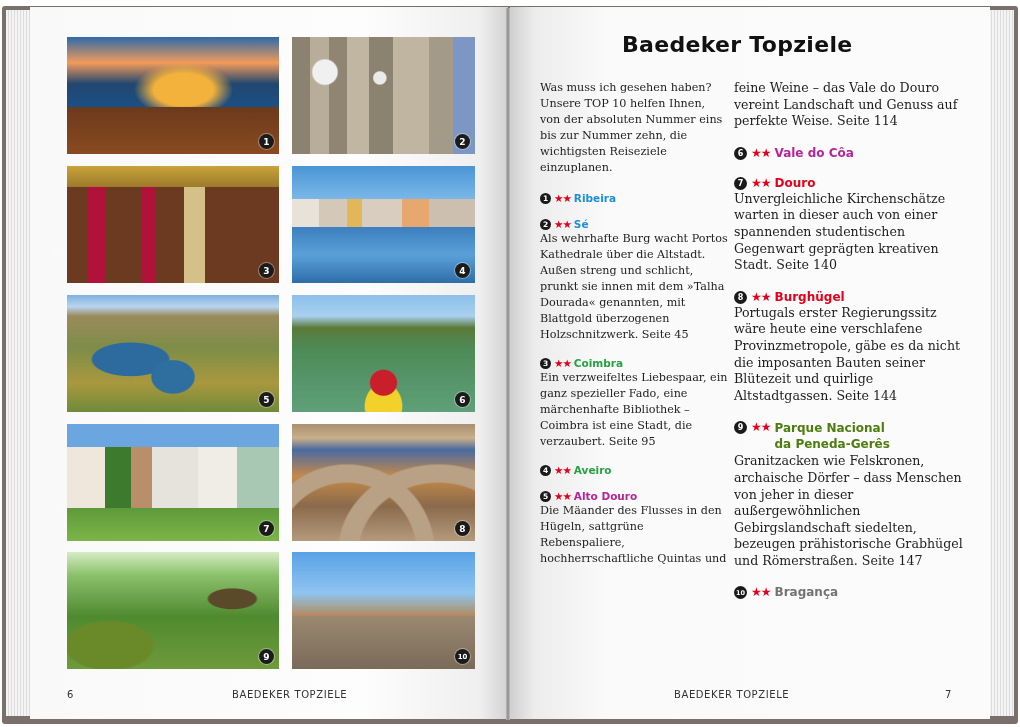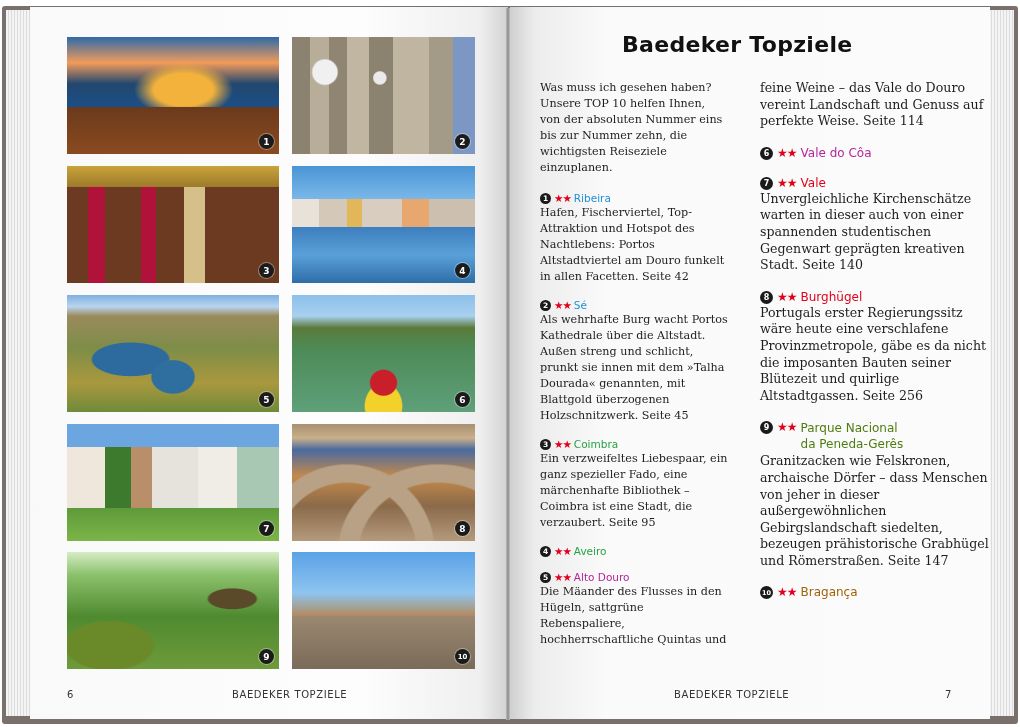"feine Weine – das Vale" .col-right { left: 760px -> 734px }
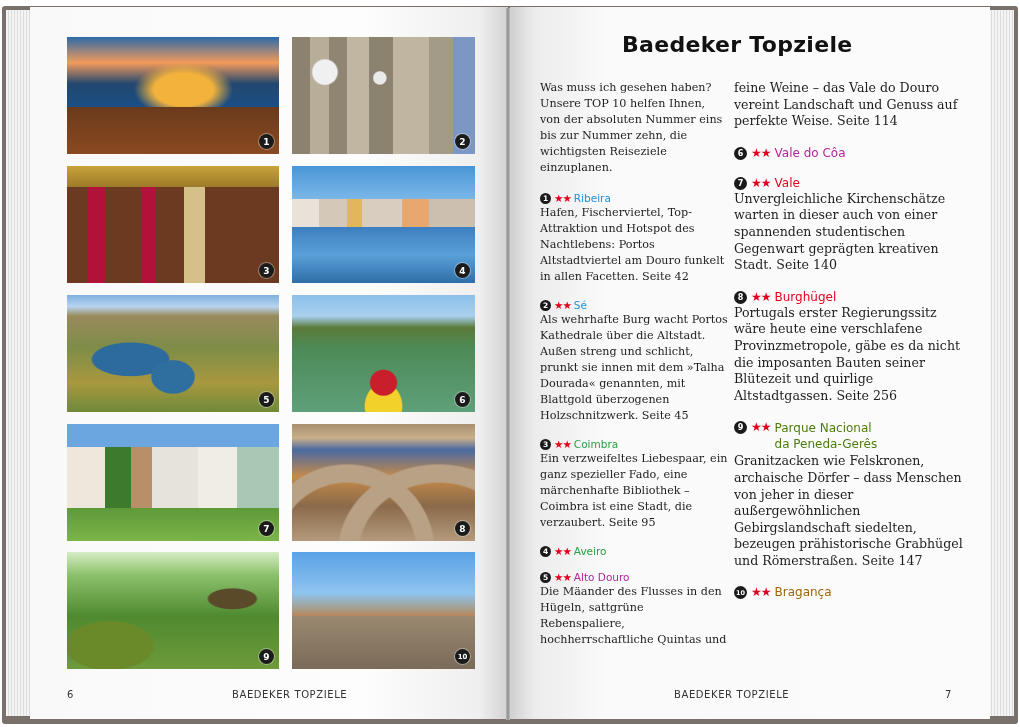"Vale do Côa" .place { font-weight: normal -> bold }
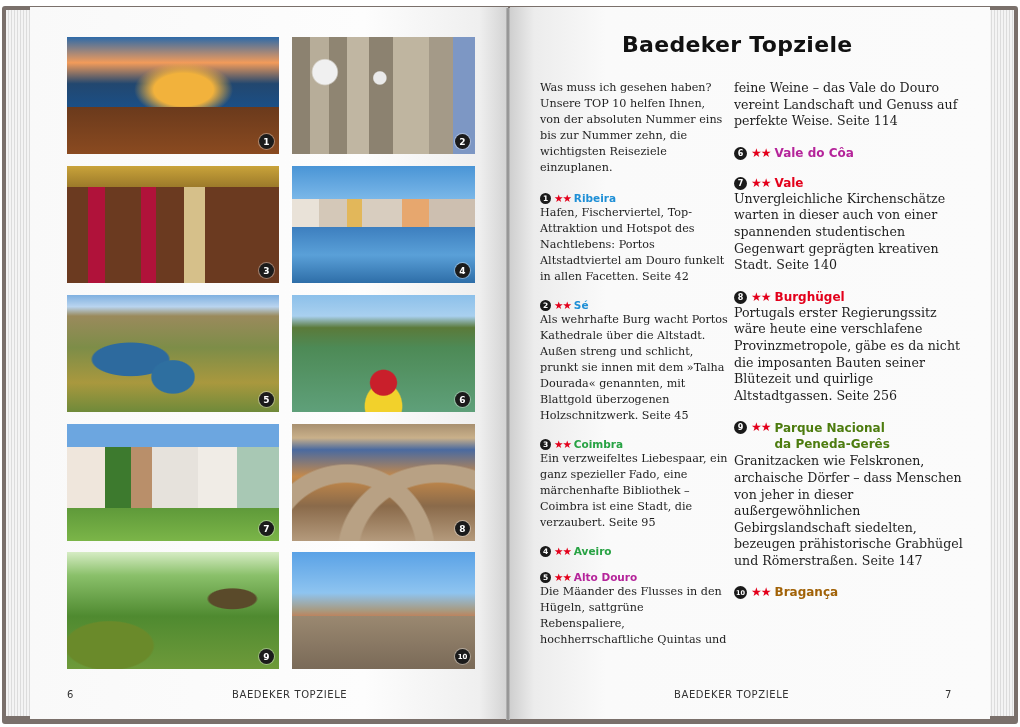"Vale" span.place { text: Vale -> Douro }
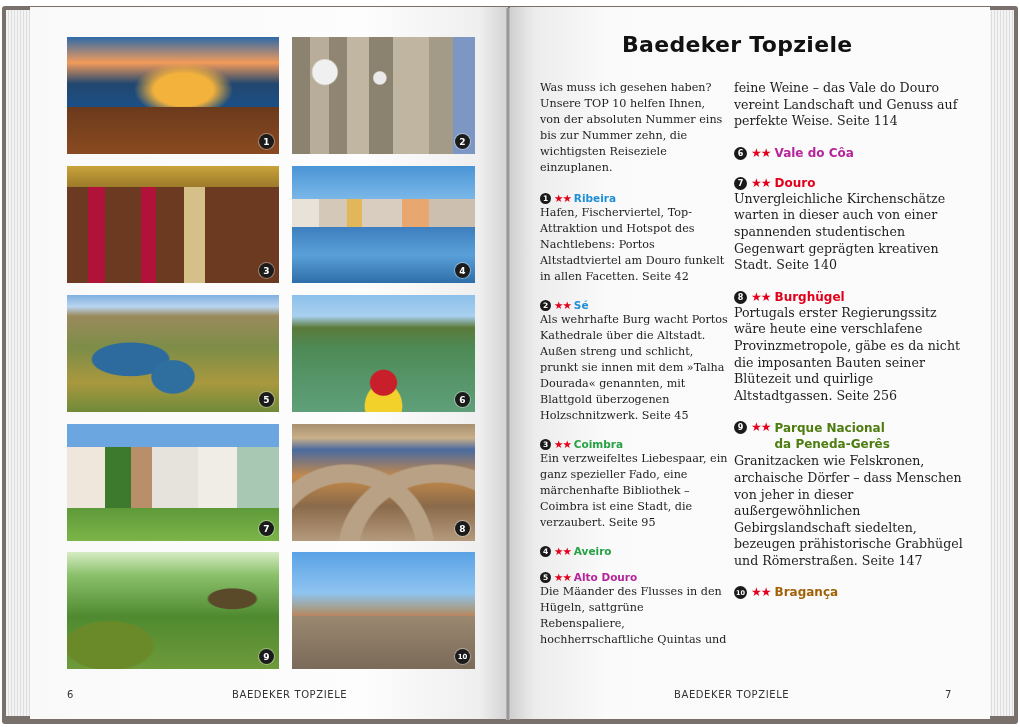"Hafen, Fischerviertel, Top-Attraktion" p.body { html: <p>Hafen, Fischerviertel, Top-Attraktion und Hotspot des Nachtlebens: Portos Altstadtviertel am Douro funkelt in allen Facetten. Seite 42</p> -> none }
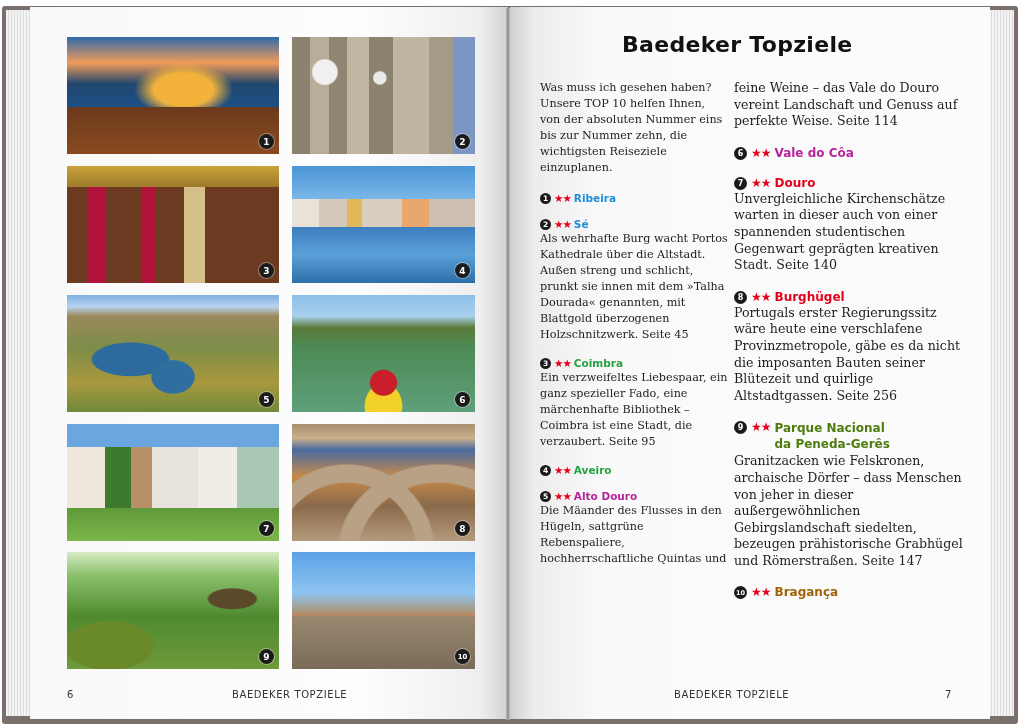"Portugals erster Regierungssitz wäre" p.body { text: 256 -> 144 }
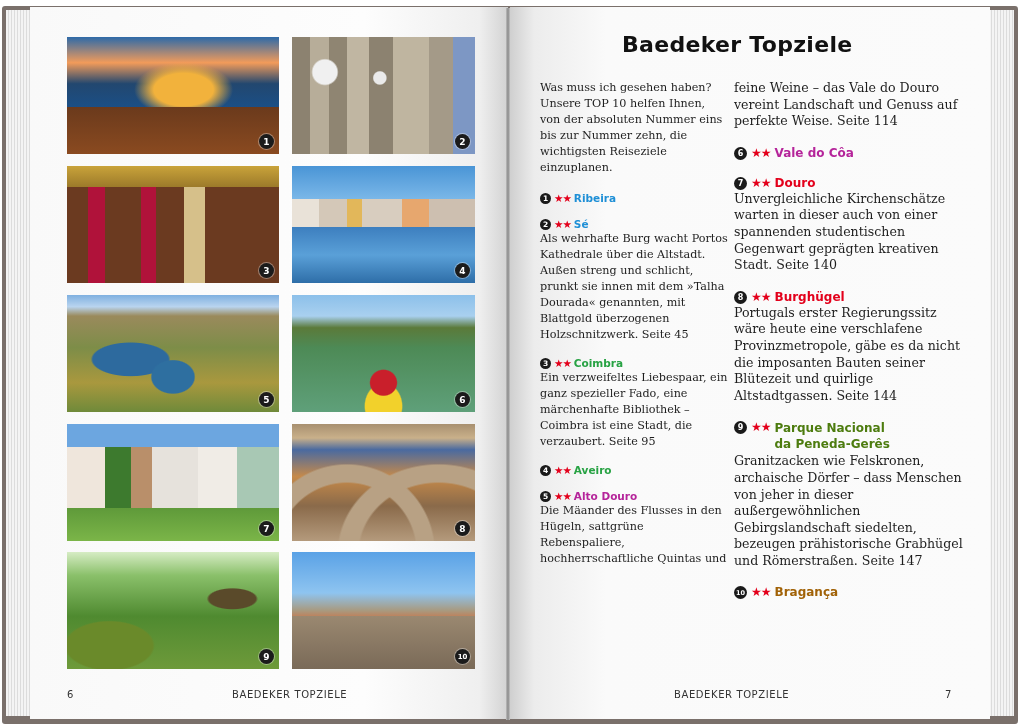"Bragança" span.place { color: #a16207 -> #737373 }
